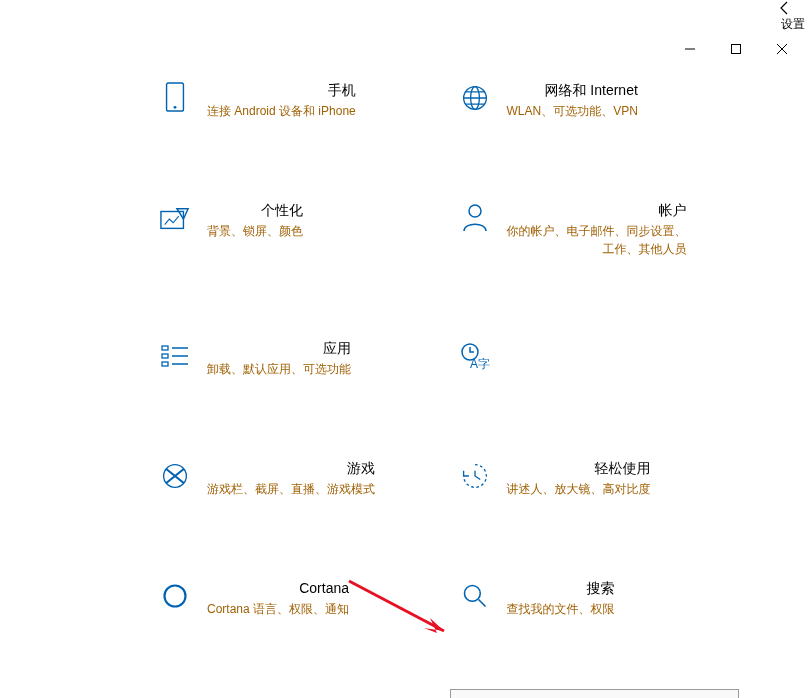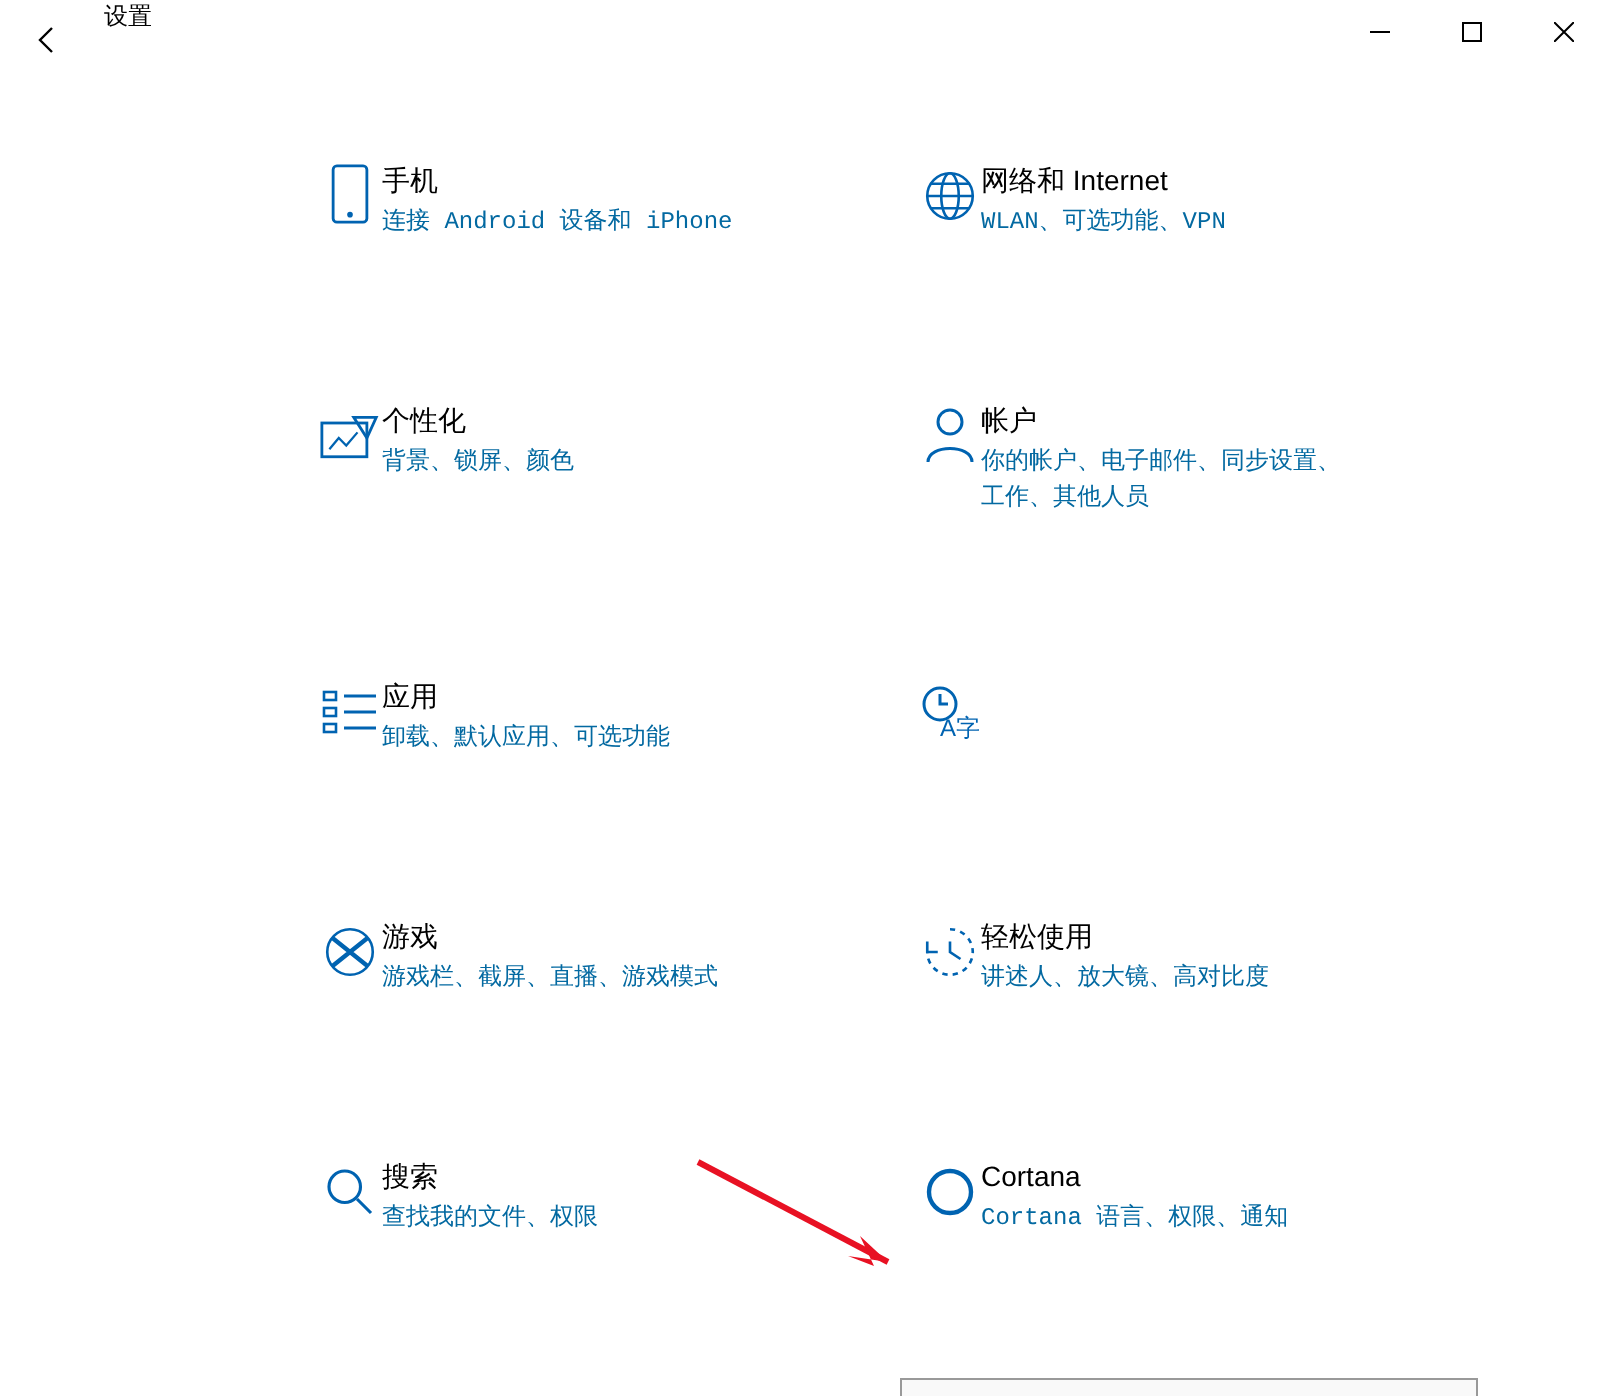"设置" .titlebar { align-items: flex-start -> flex-end; flex-direction: none -> column }
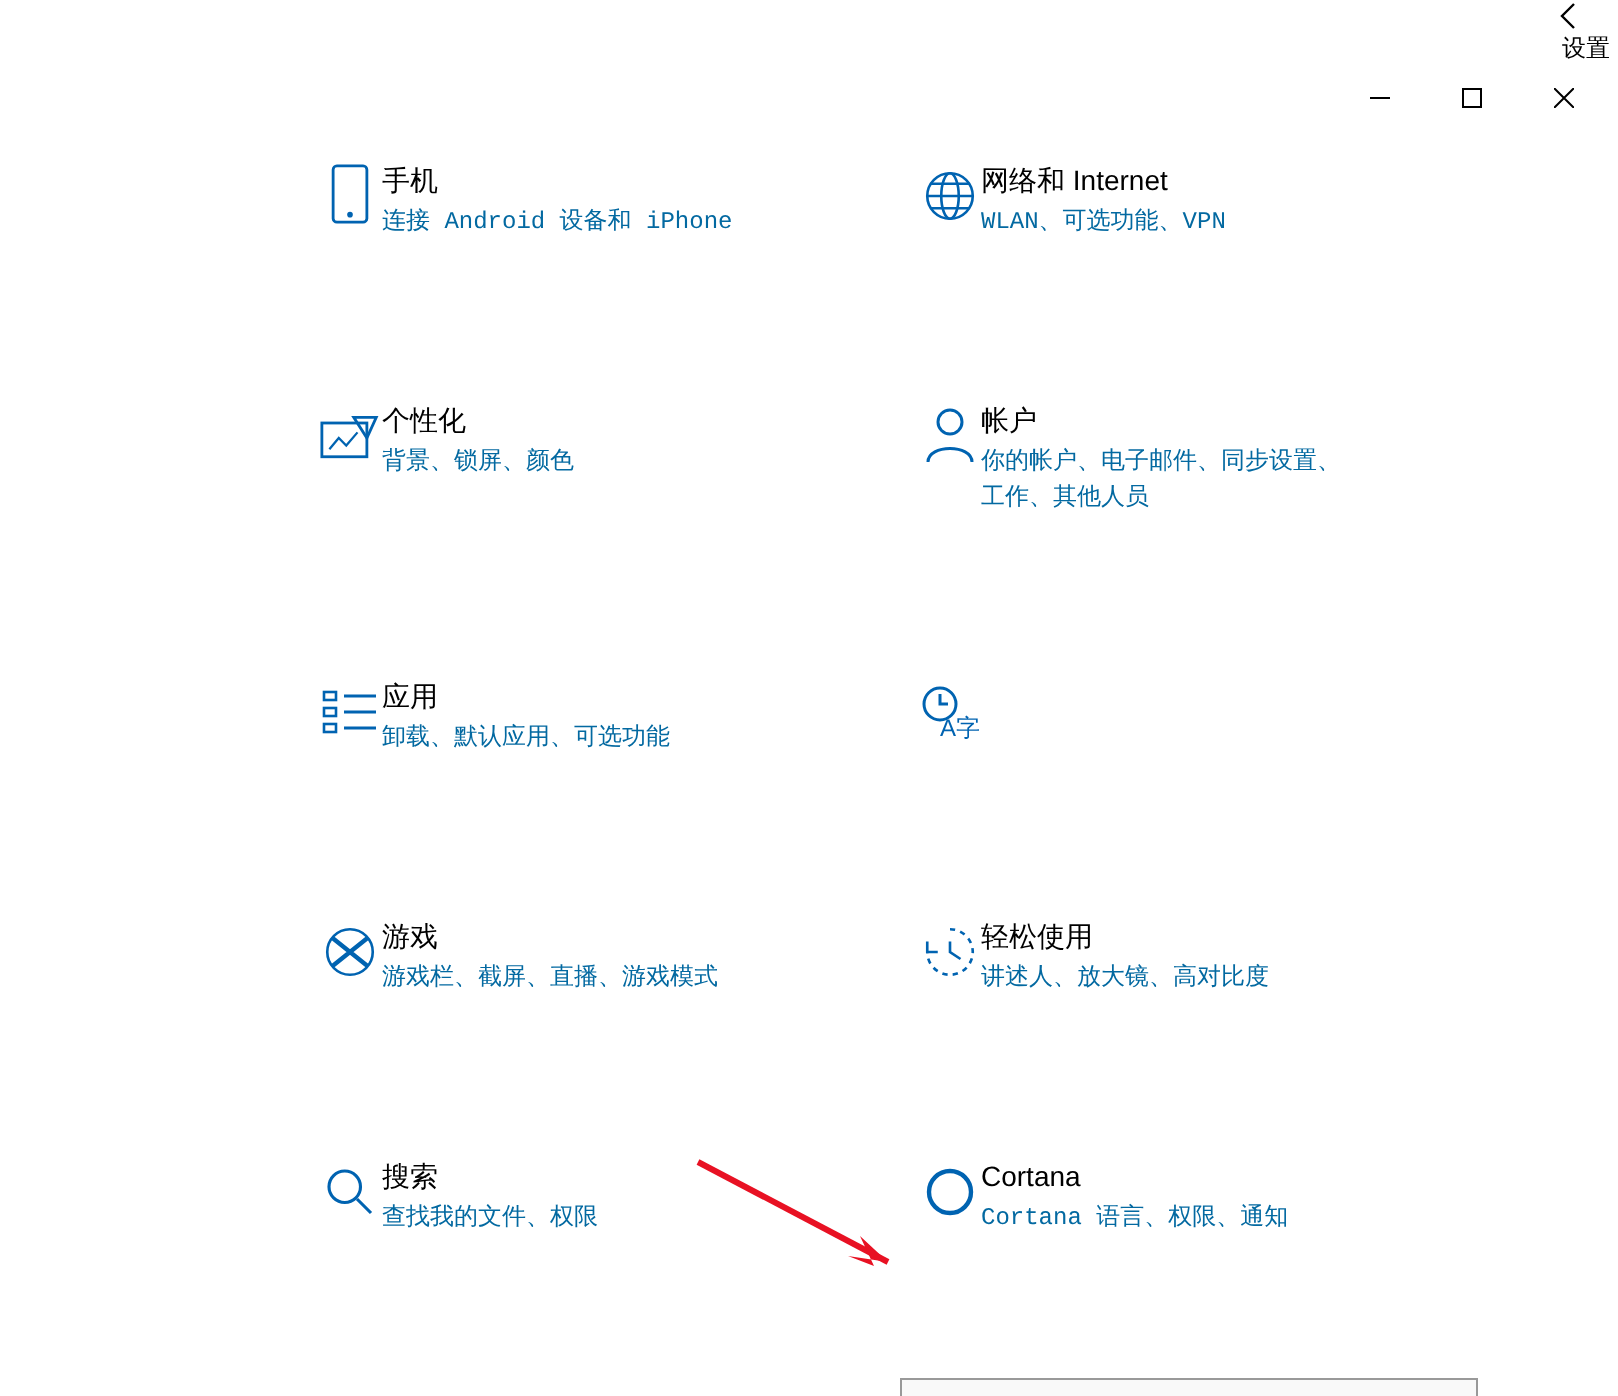"手机" .tile-text { margin-left: none -> 16px; text-align: none -> right }
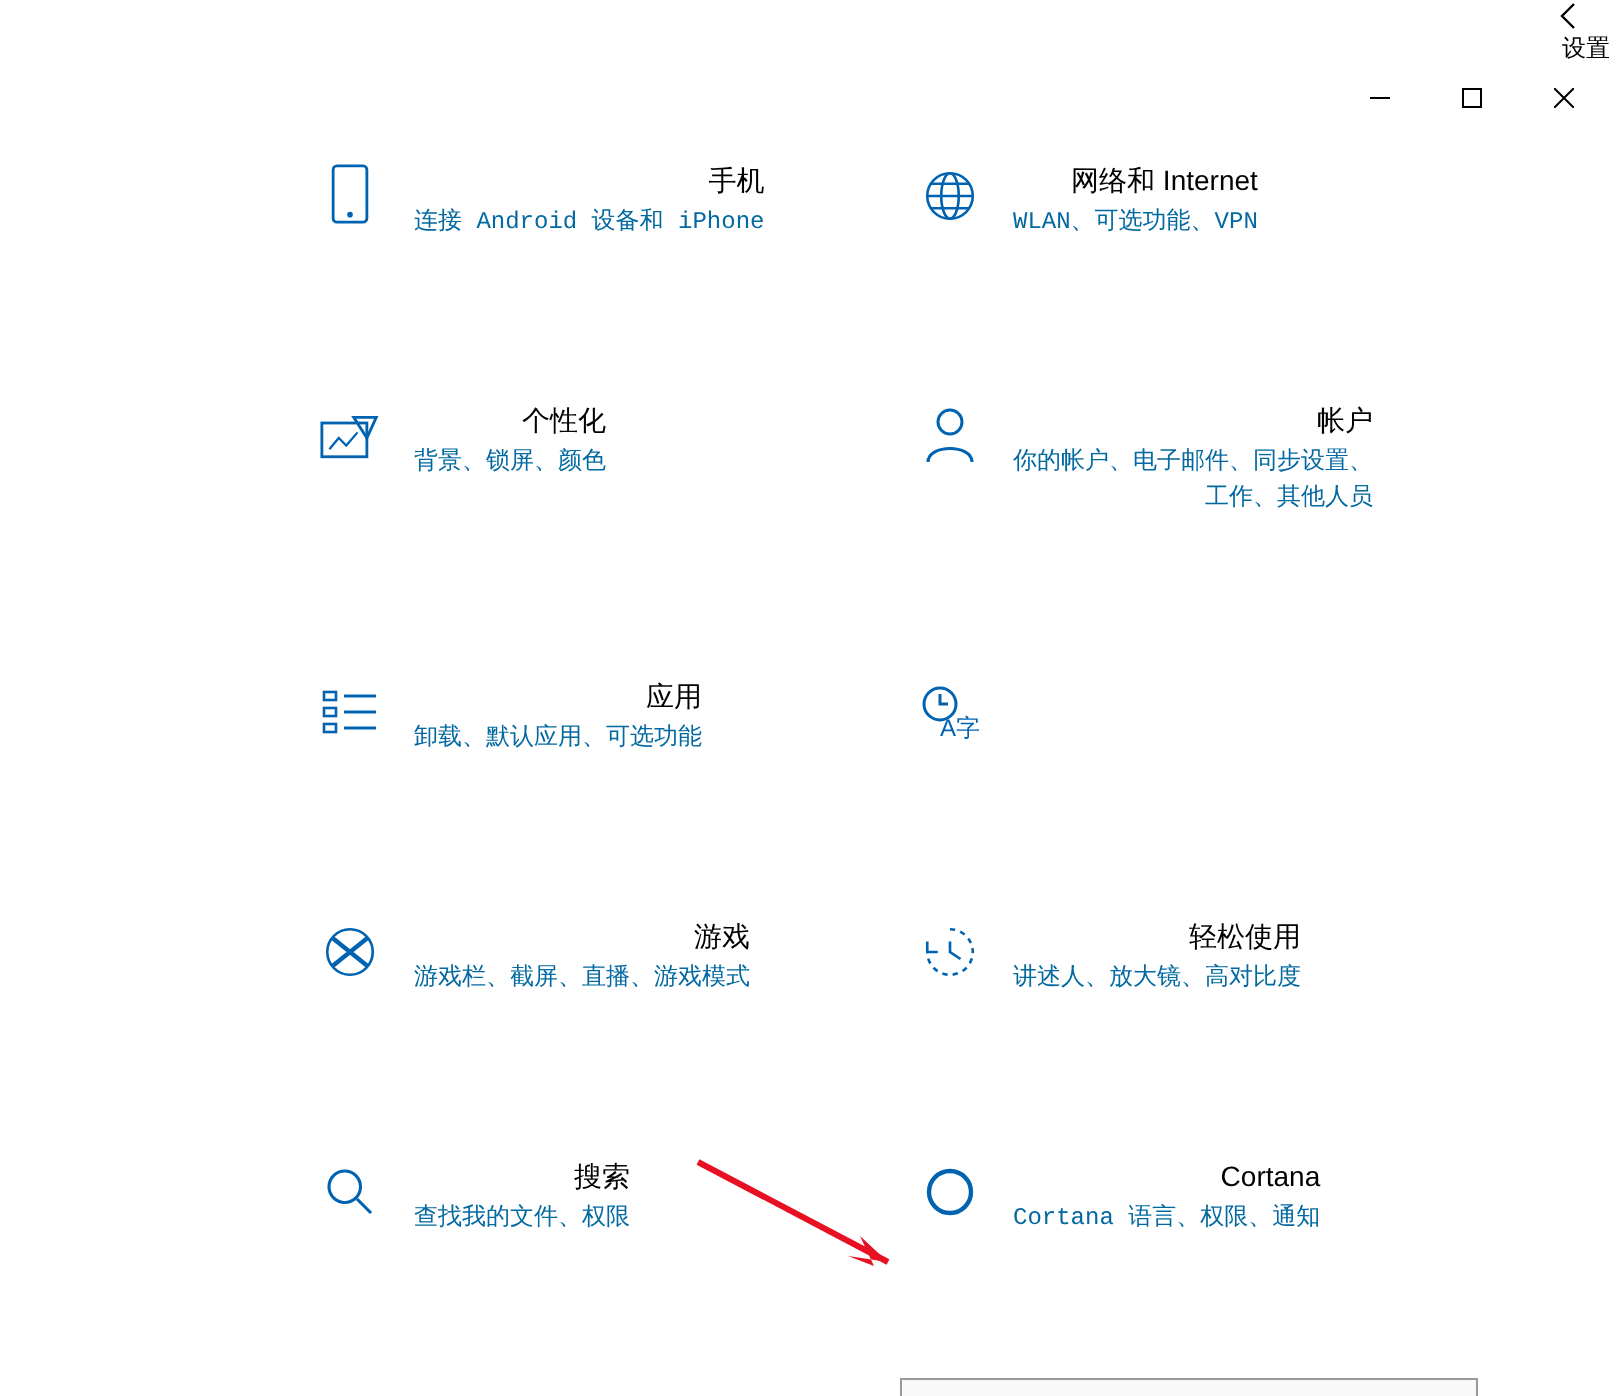"连接 Android 设备和 iPhone" .tile-desc { color: #0369a1 -> #a16207; font-family: Liberation Mono, monospace -> none }
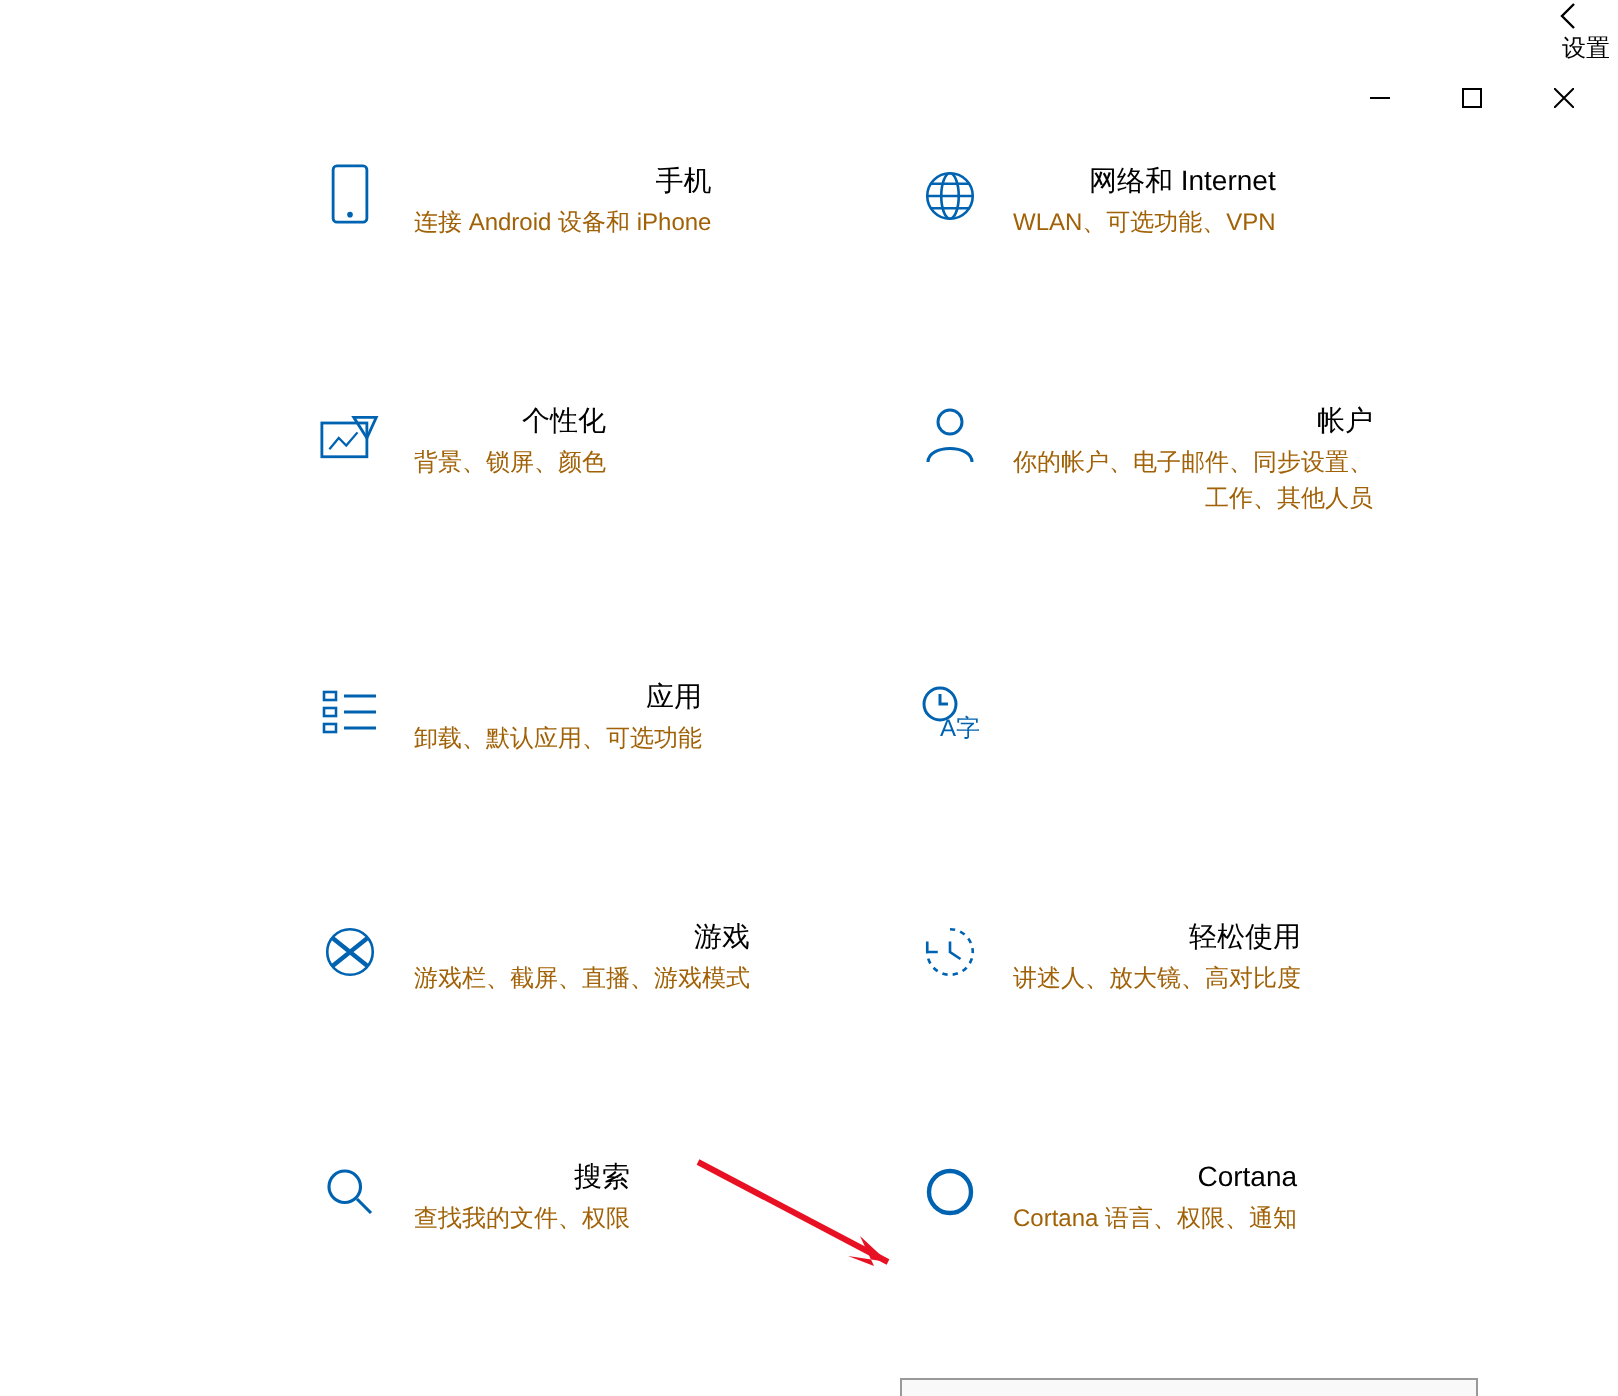"搜索" div.tile { order: before "Cortana" -> after "Cortana" }
